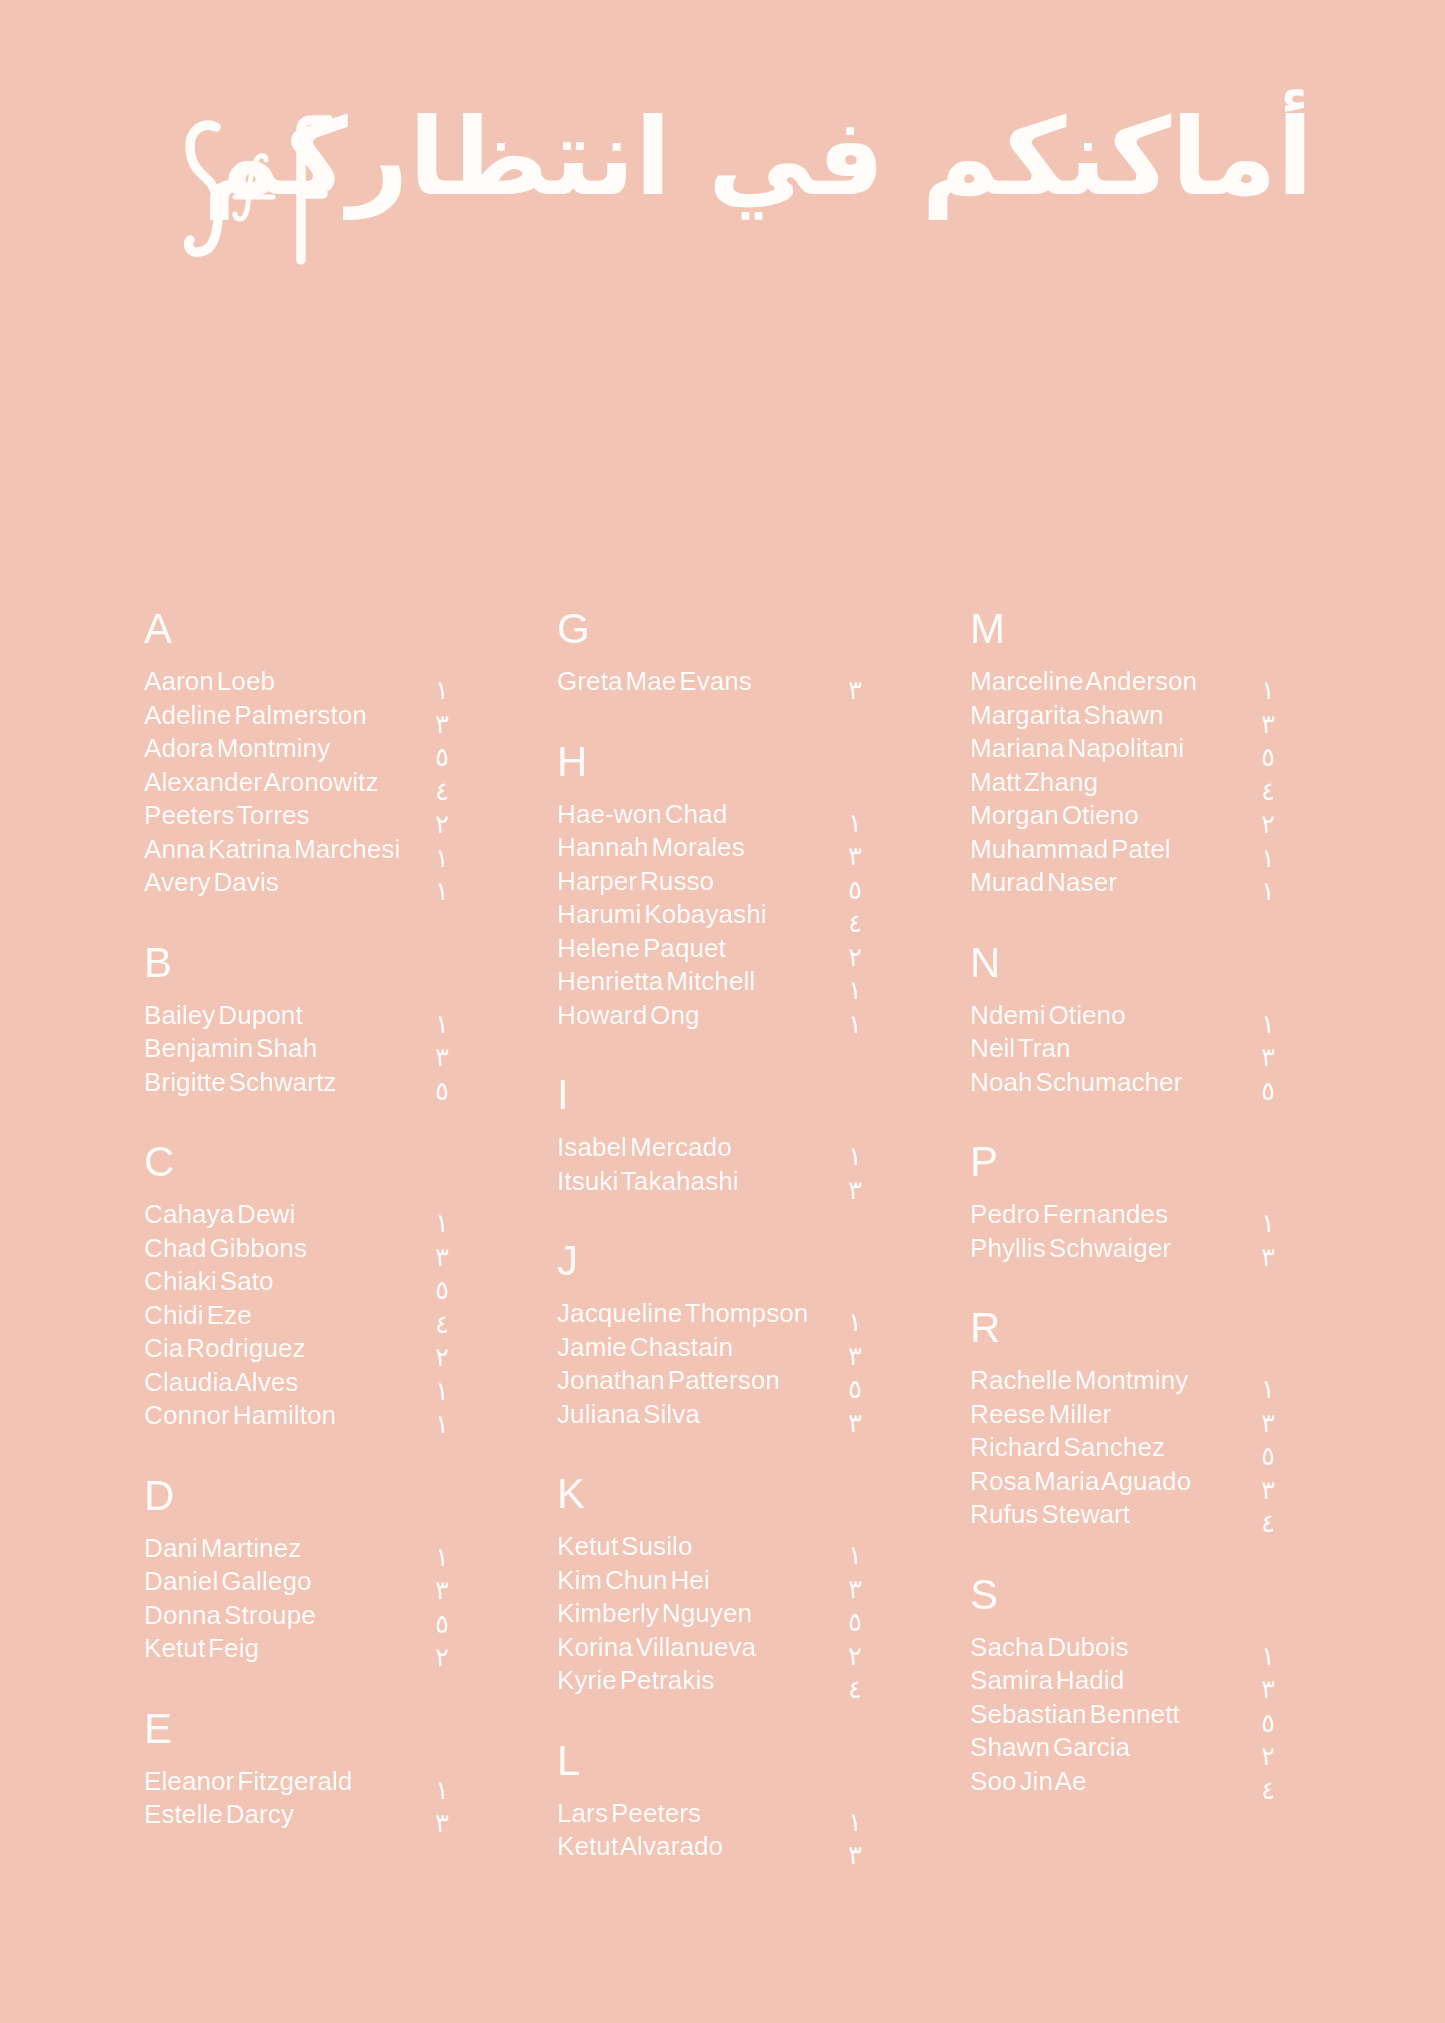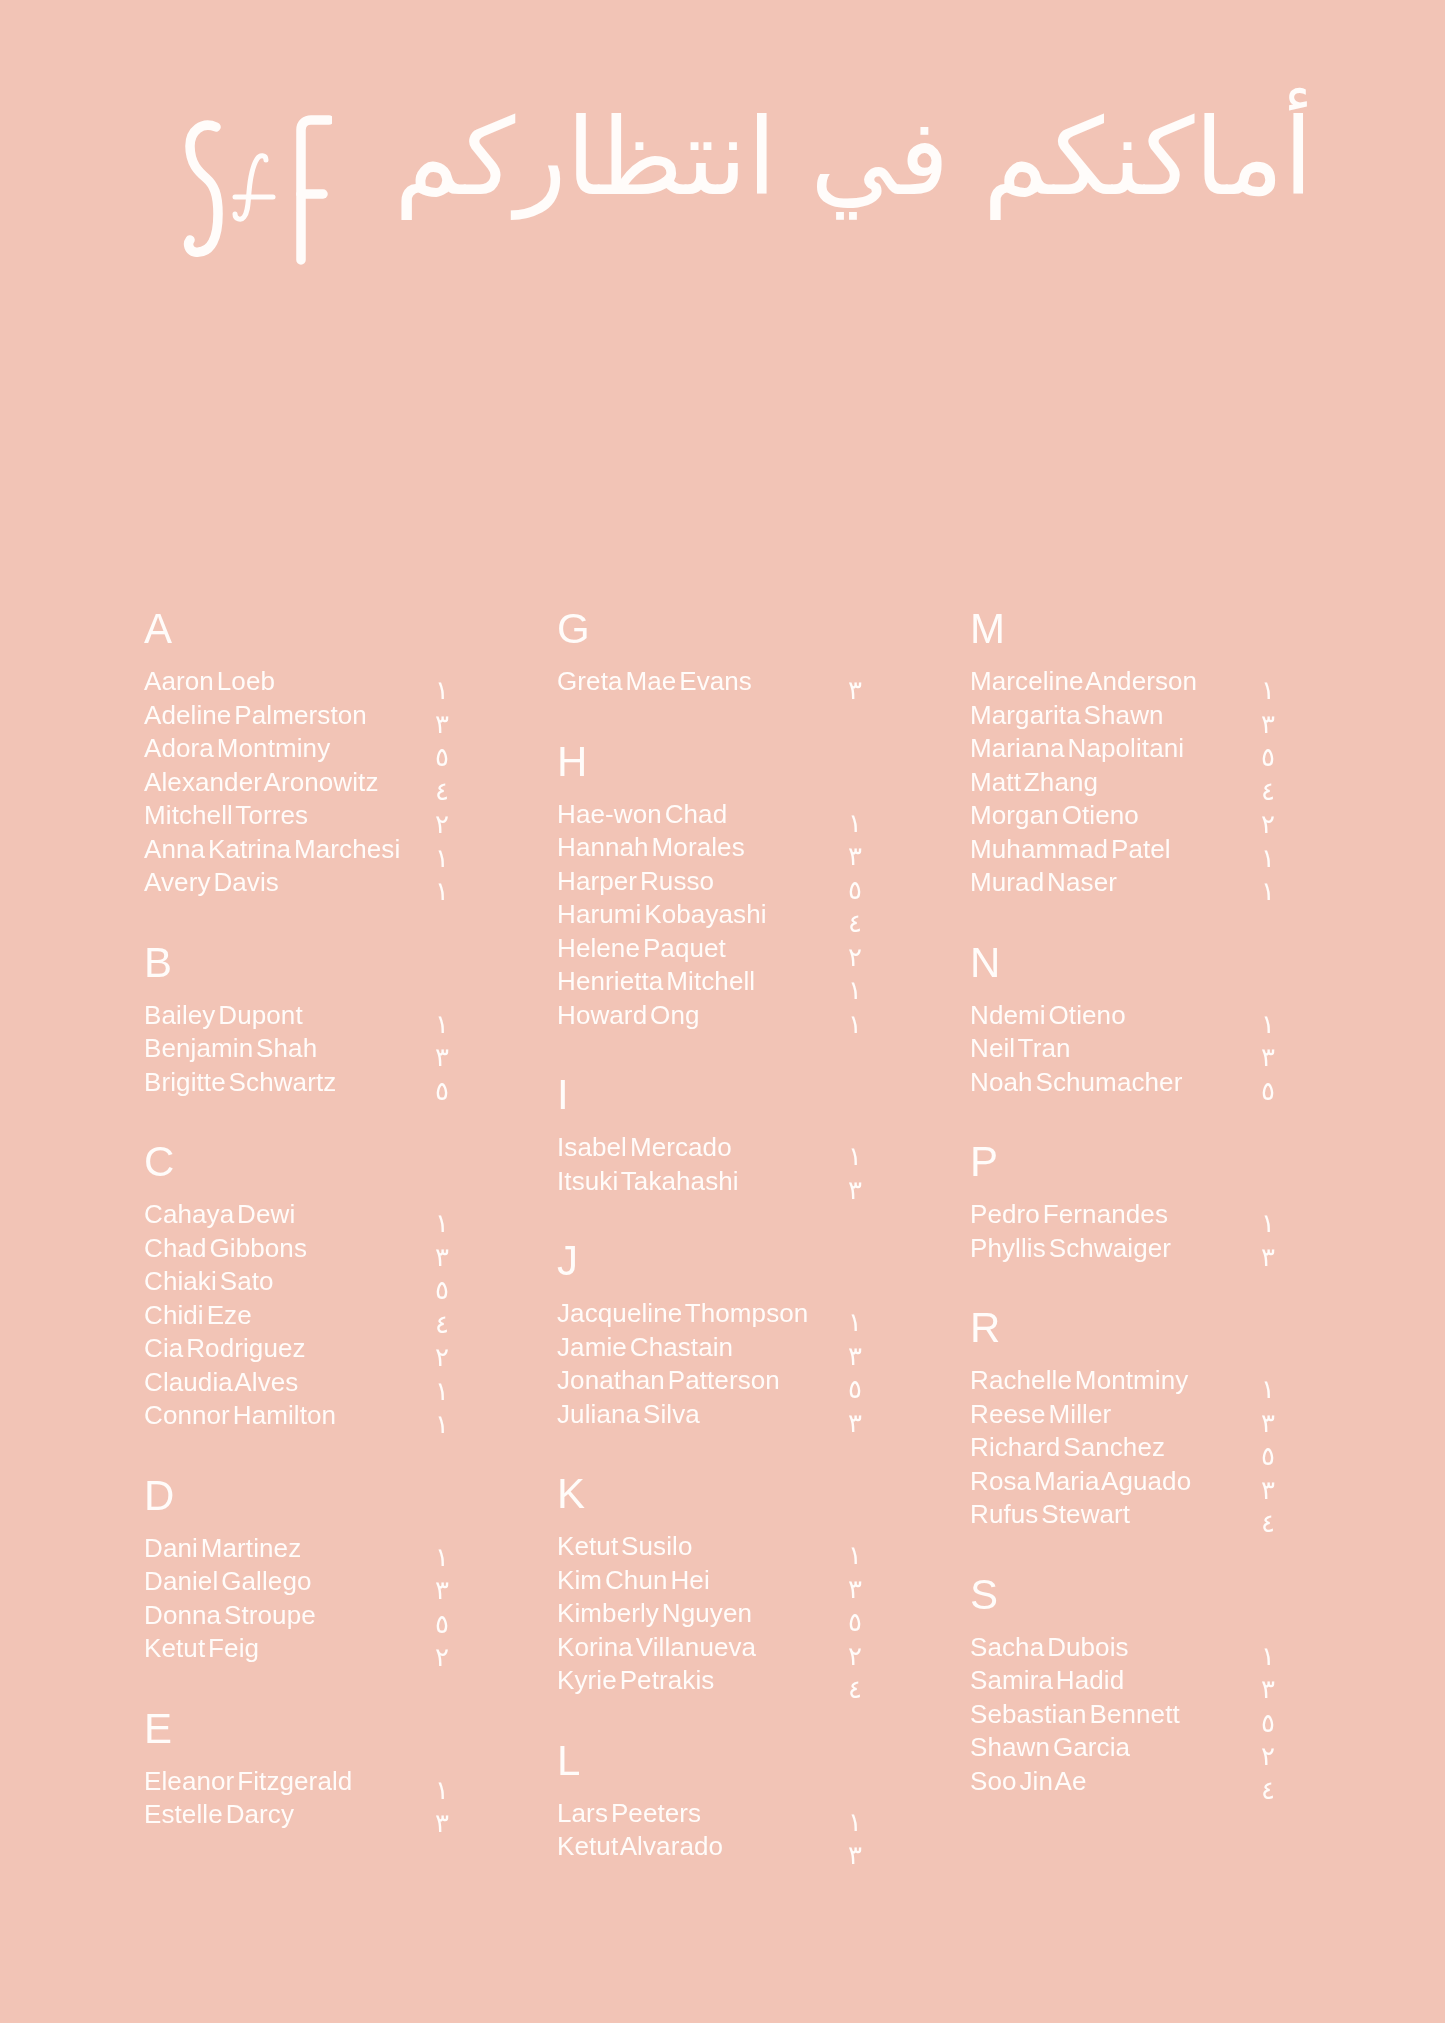"أماكنكم في انتظاركم" .title-ar { font-weight: normal -> bold }
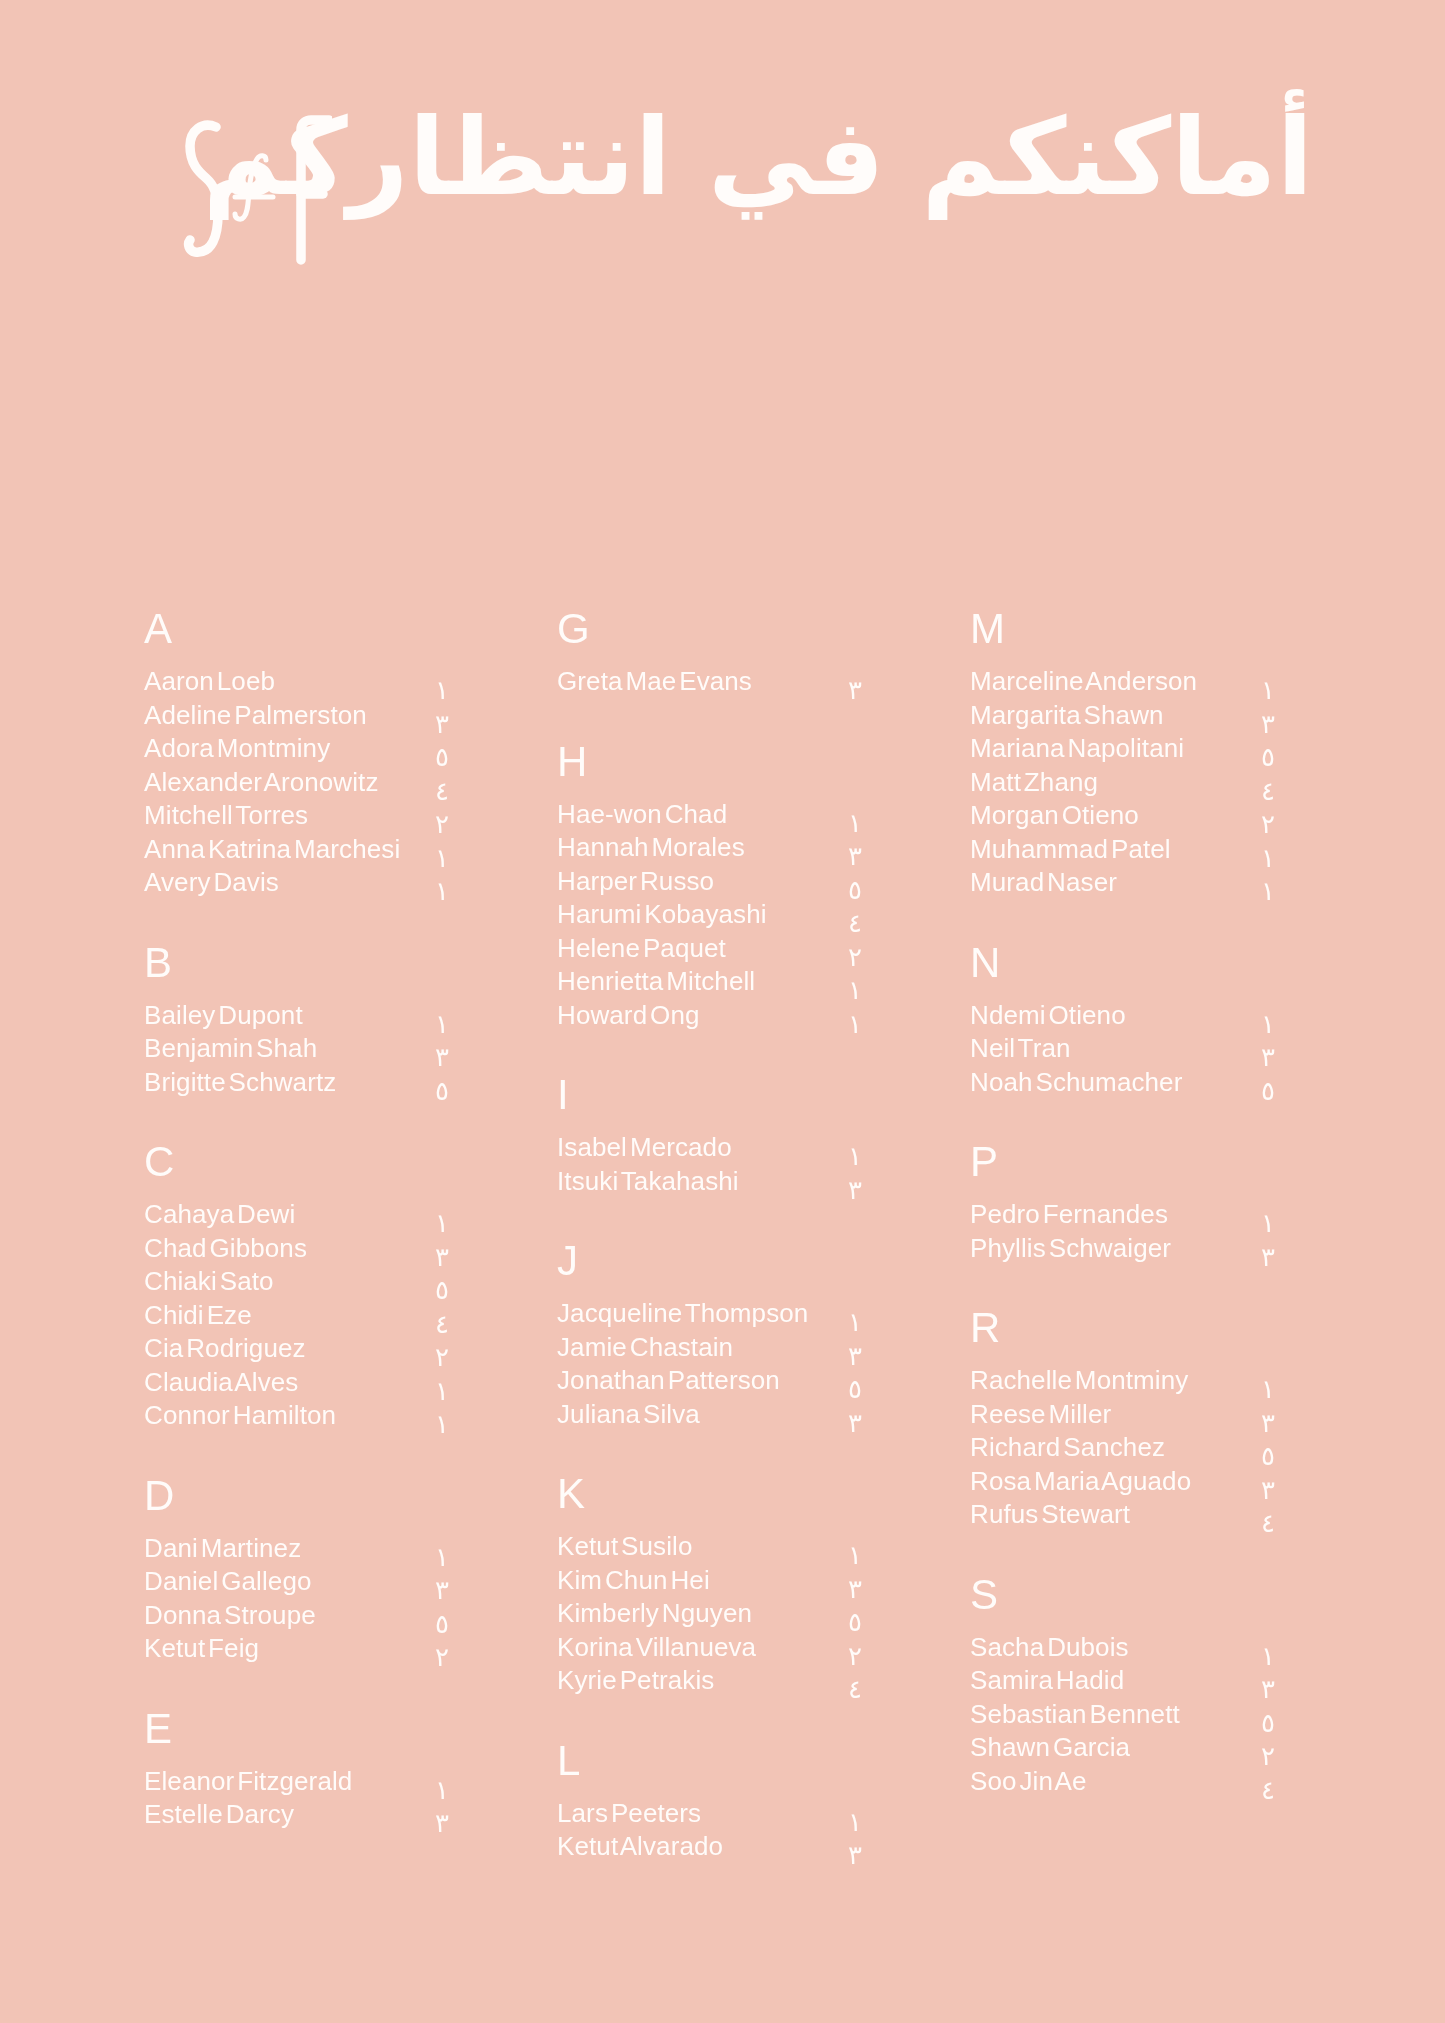"Mitchell Torres" span.name { text: Mitchell -> Peeters }
